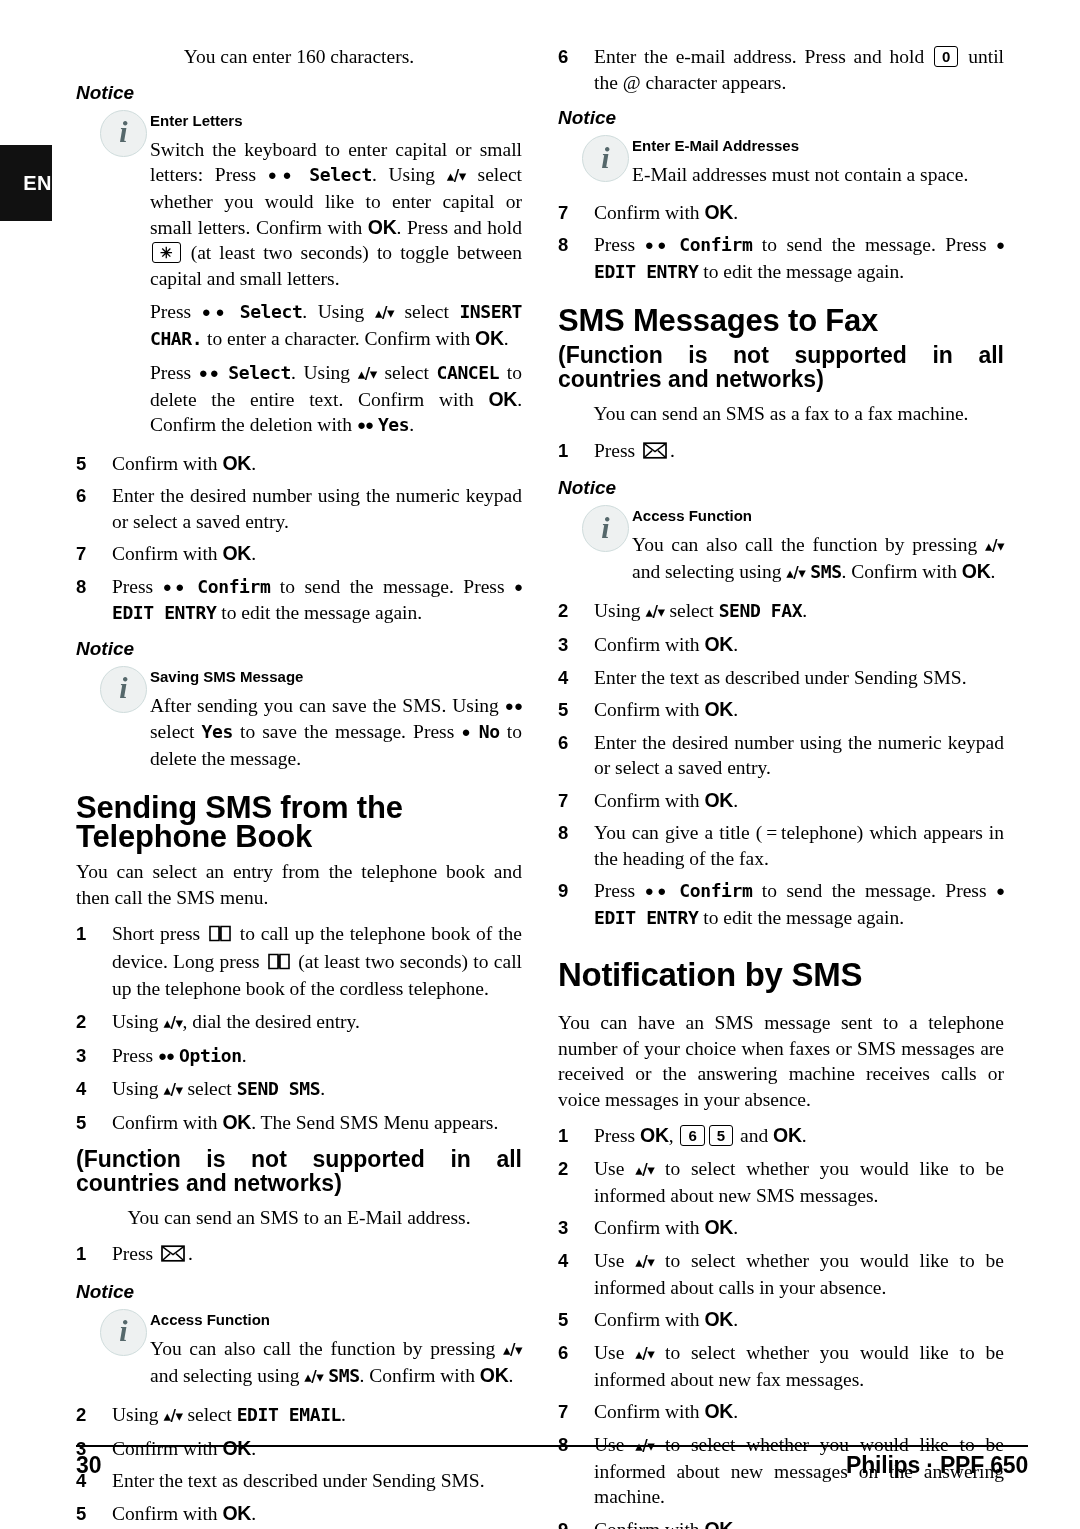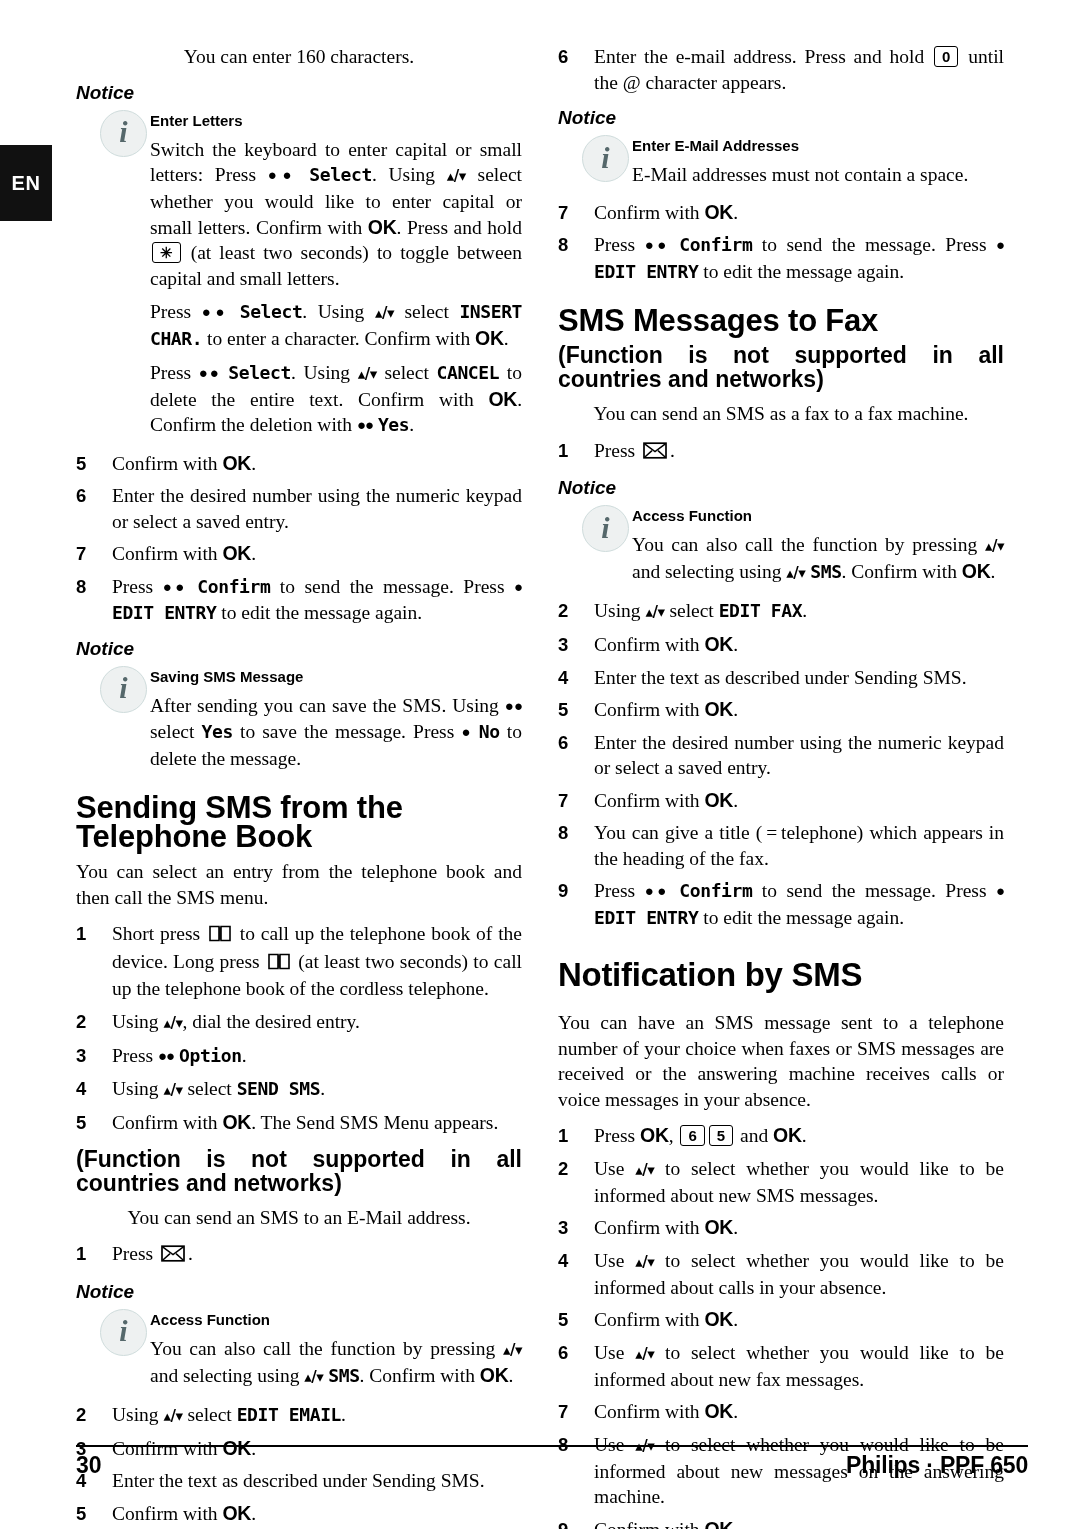"EN" .lang-tab { justify-content: center -> flex-end }
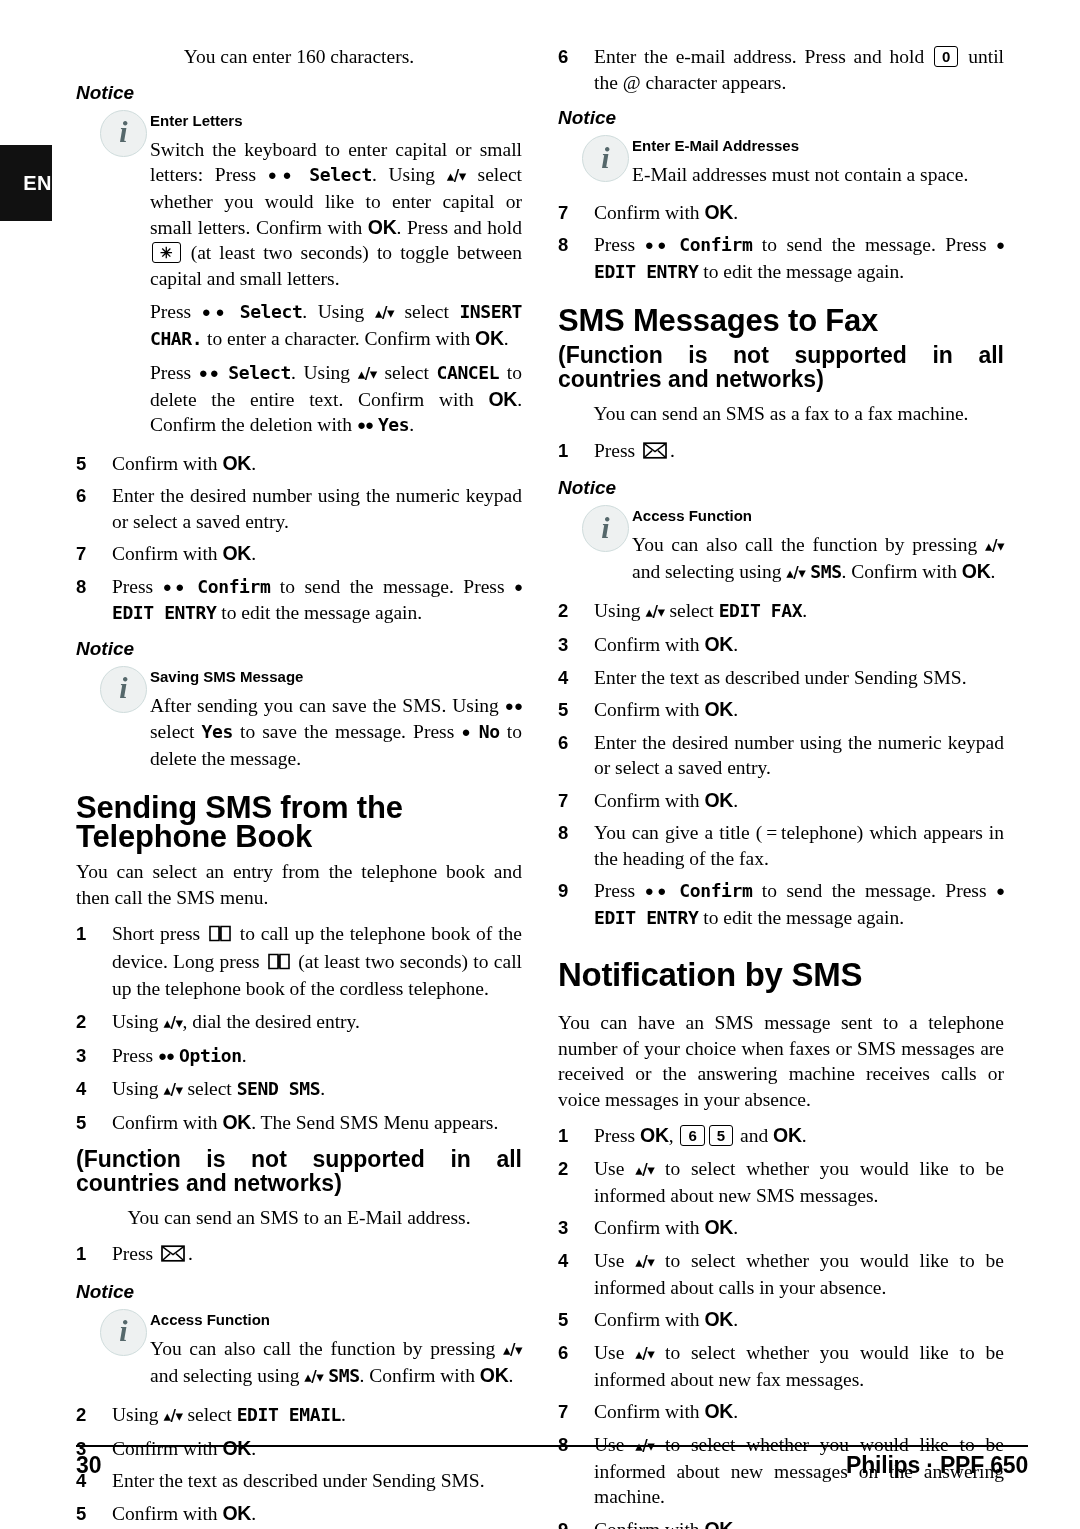"EDIT FAX" span.lcd { text: EDIT -> SEND }
